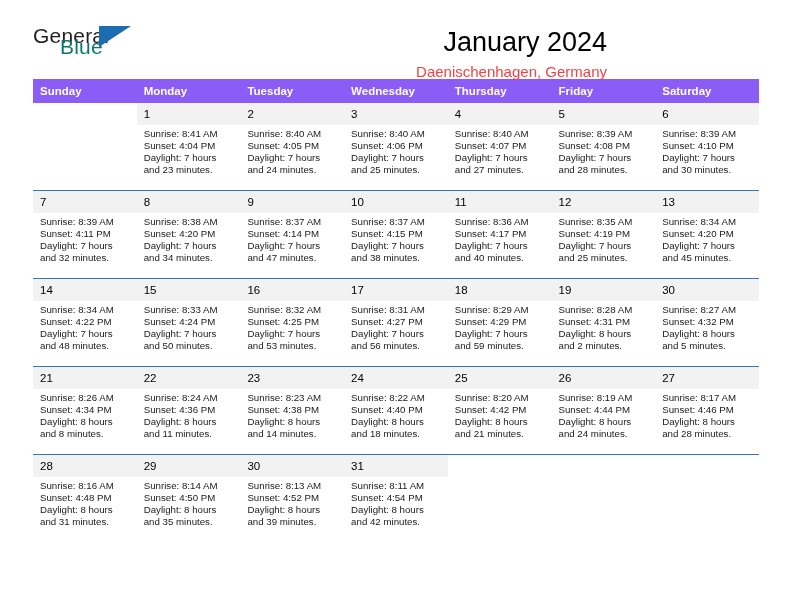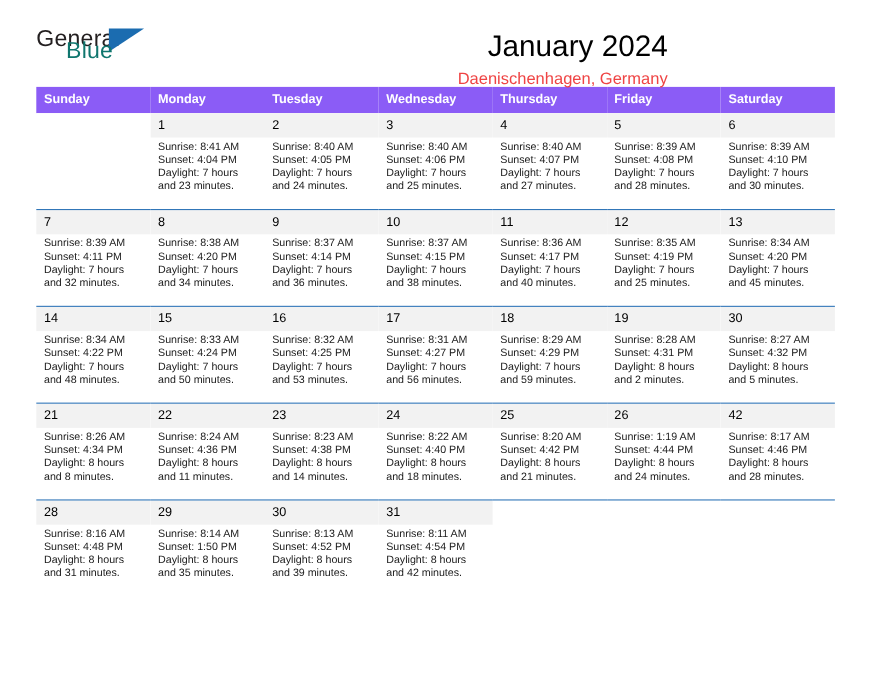"and 36 minutes." div { text: 36 -> 47 }
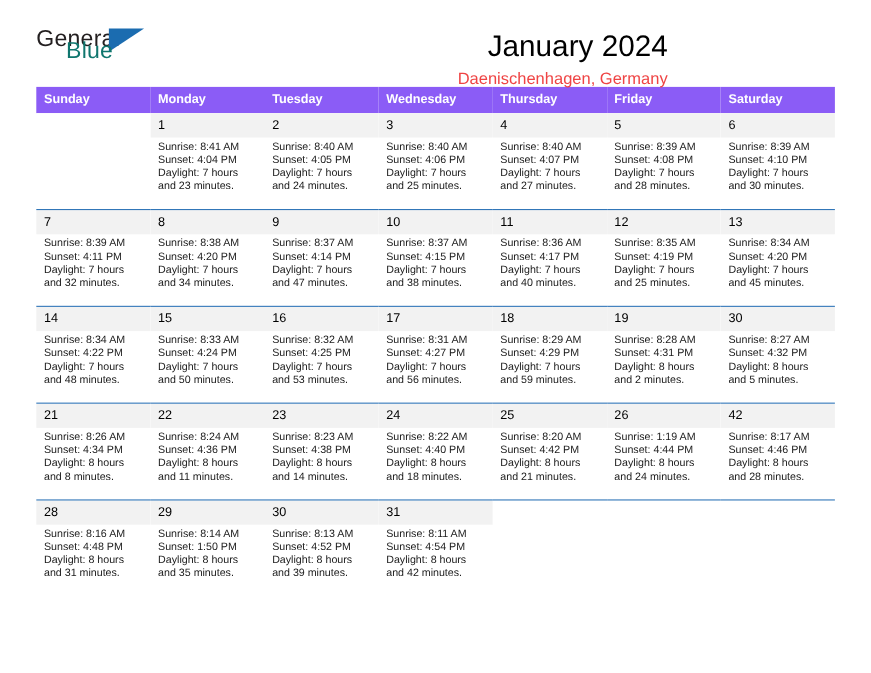"42" div.daynum { text: 42 -> 27 }
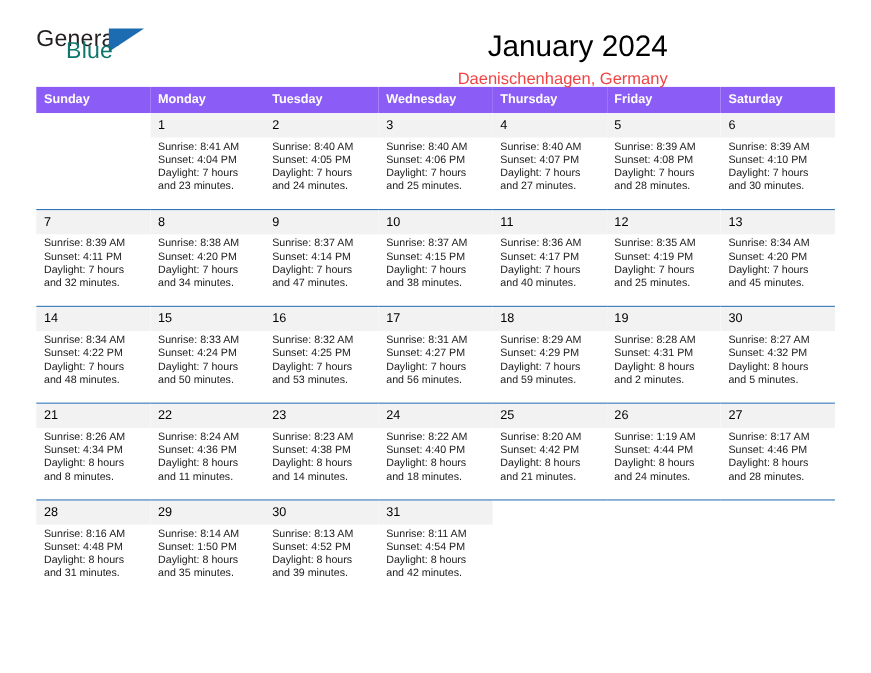"Sunrise: 1:19 AM" div { text: 1:19 -> 8:19 }
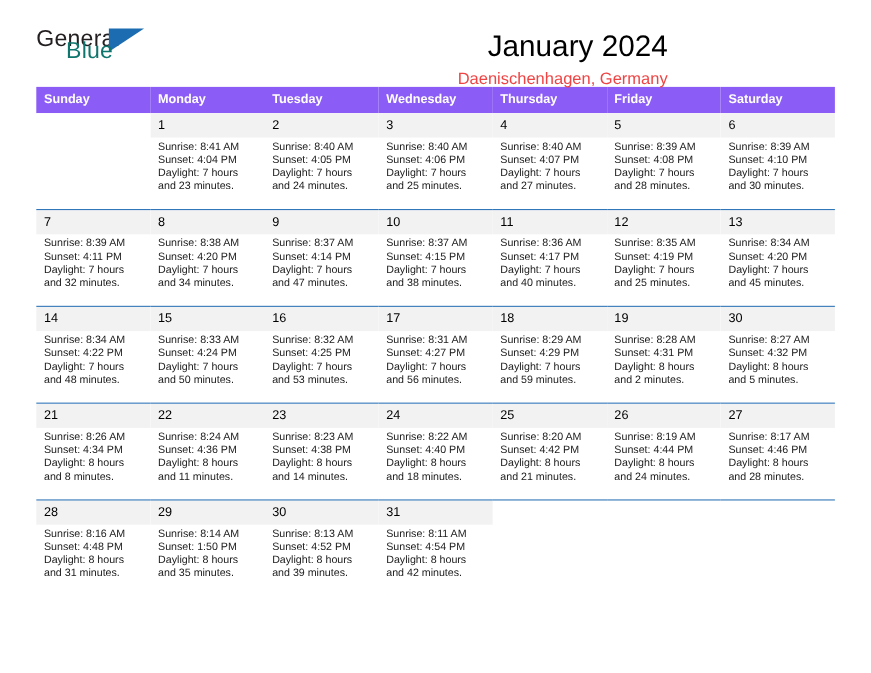"Sunset: 1:50 PM" div { text: 1:50 -> 4:50 }
